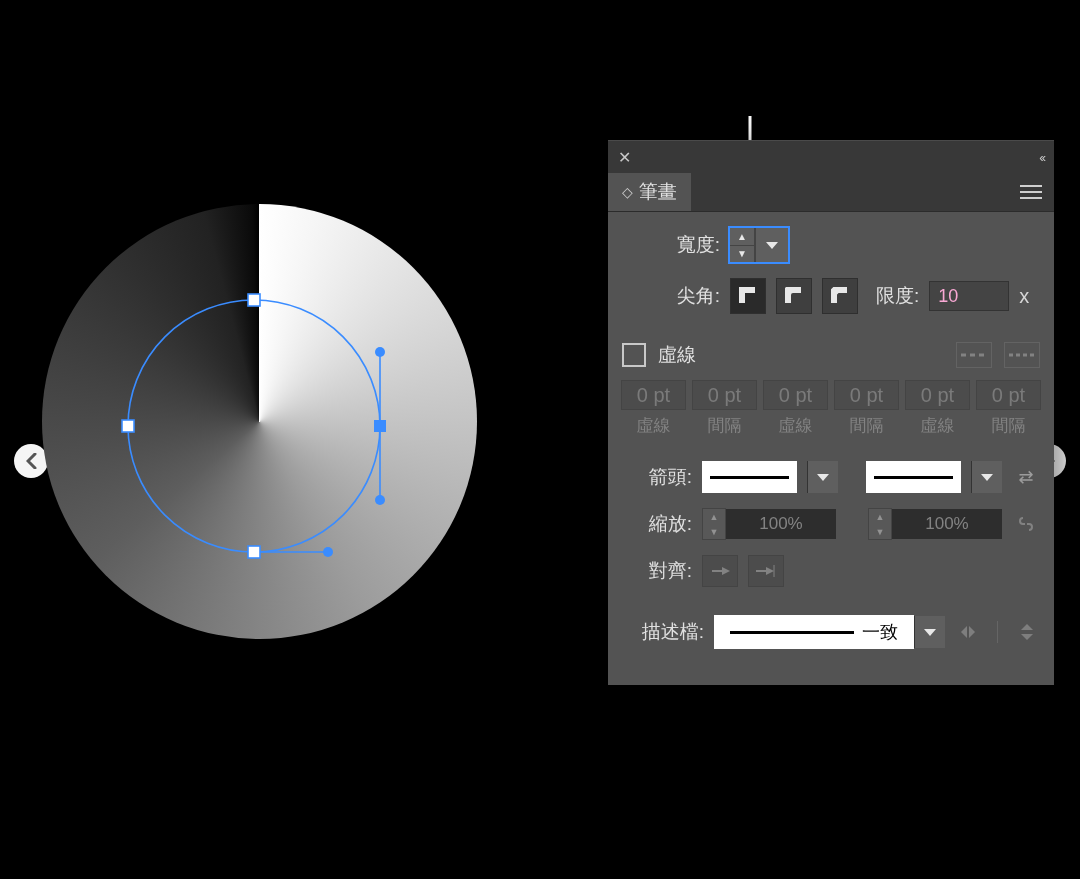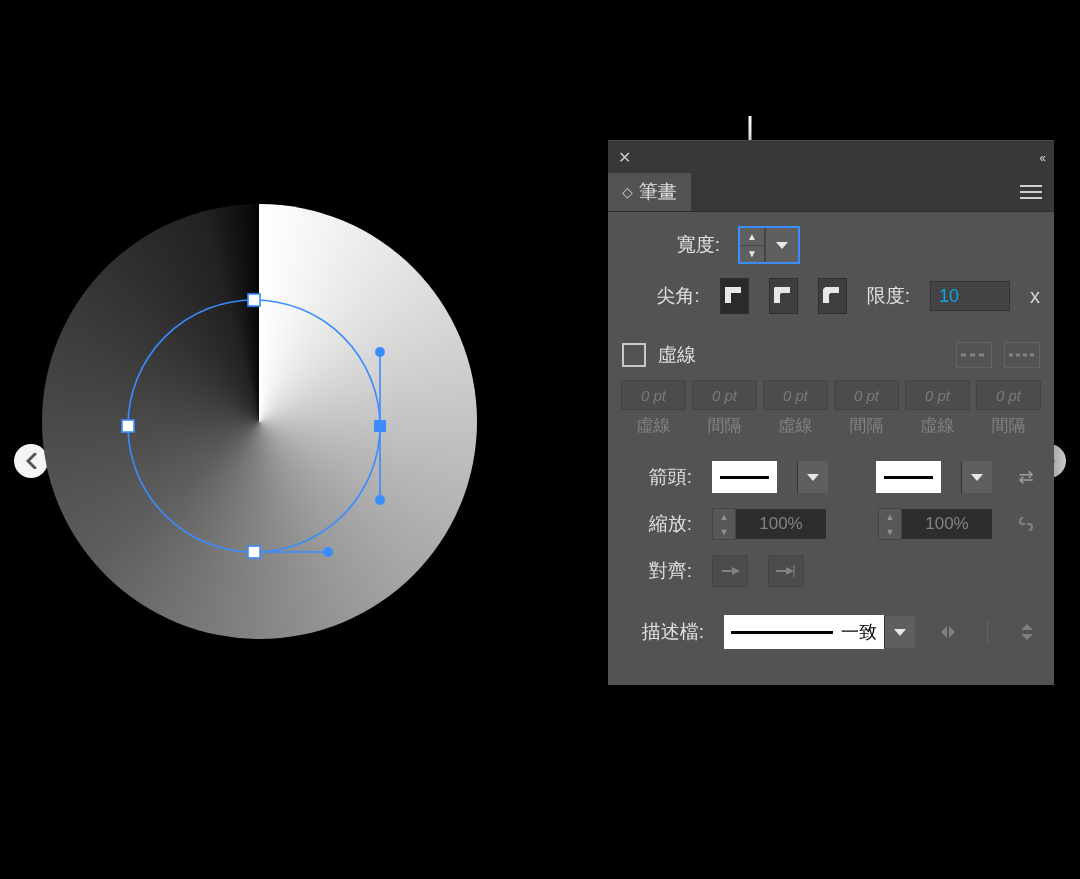"寬度:" .row { gap: 20px -> 10px }
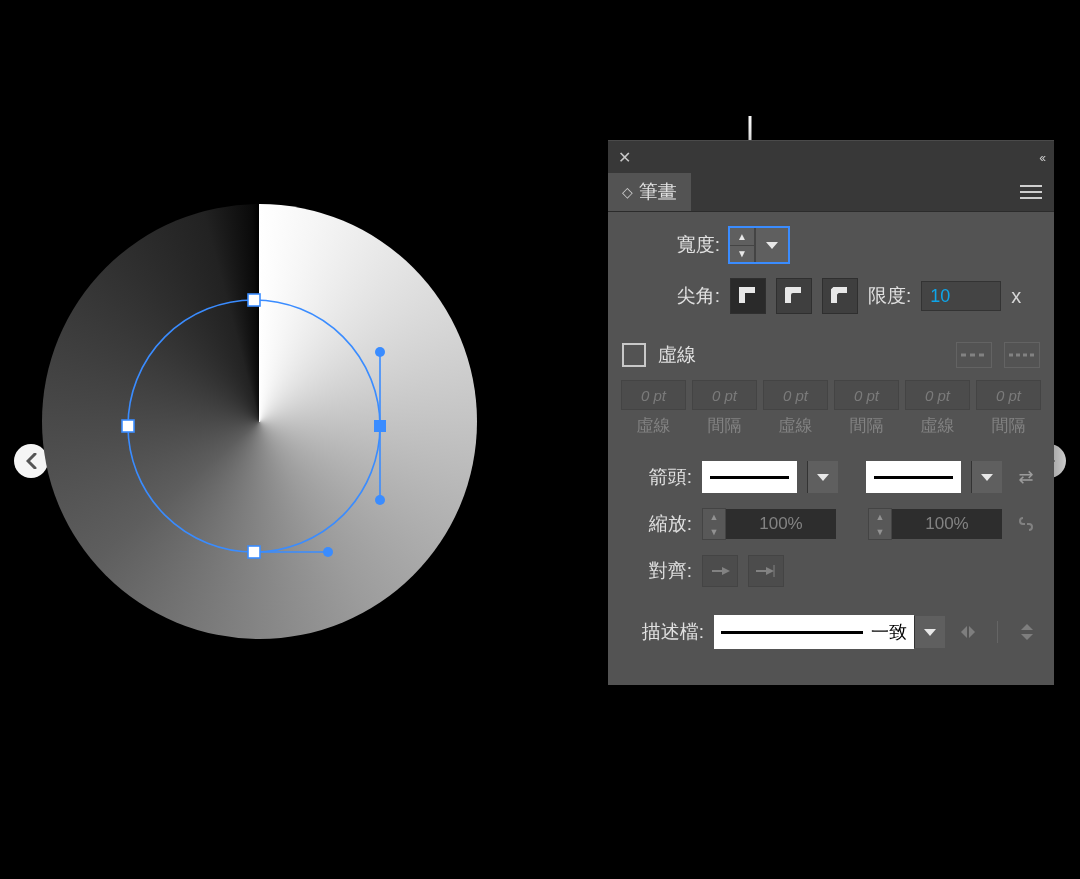"限度:" div.lbl { margin-left: none -> 8px }
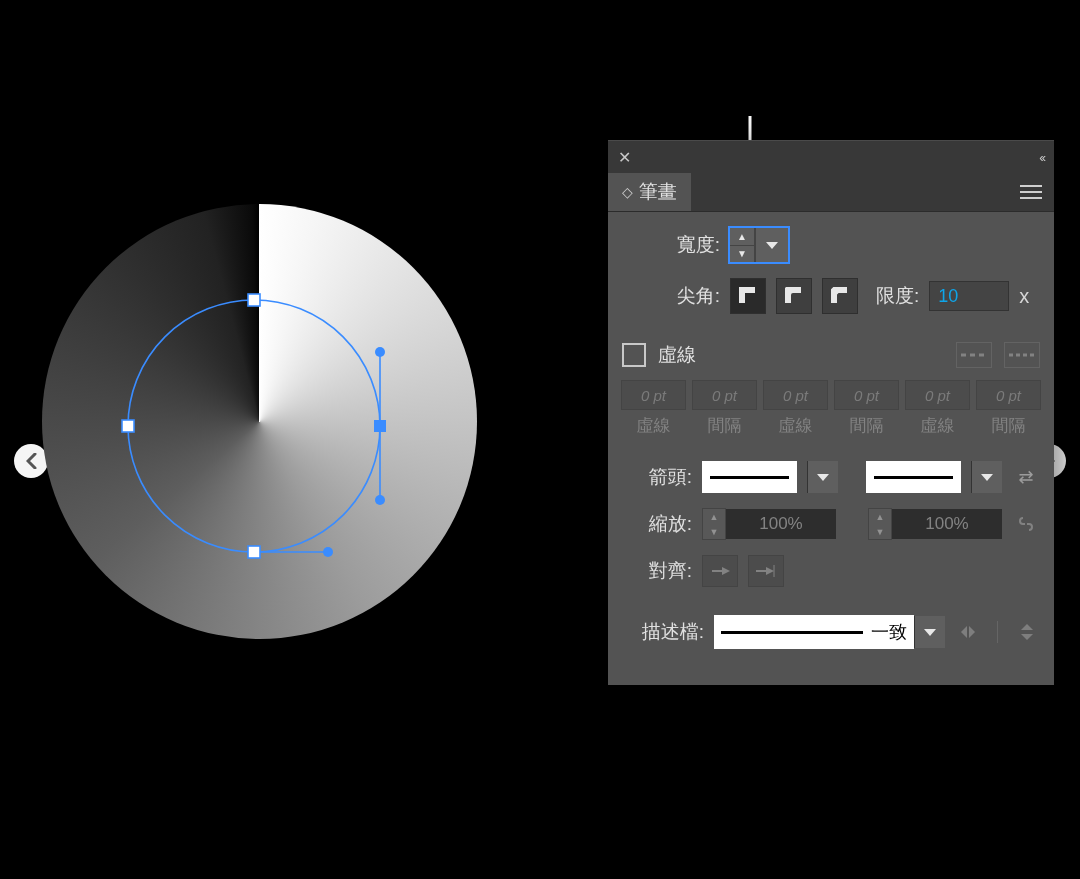"10" .limit-input { color: #0ea5e9 -> #f9a8d4 }
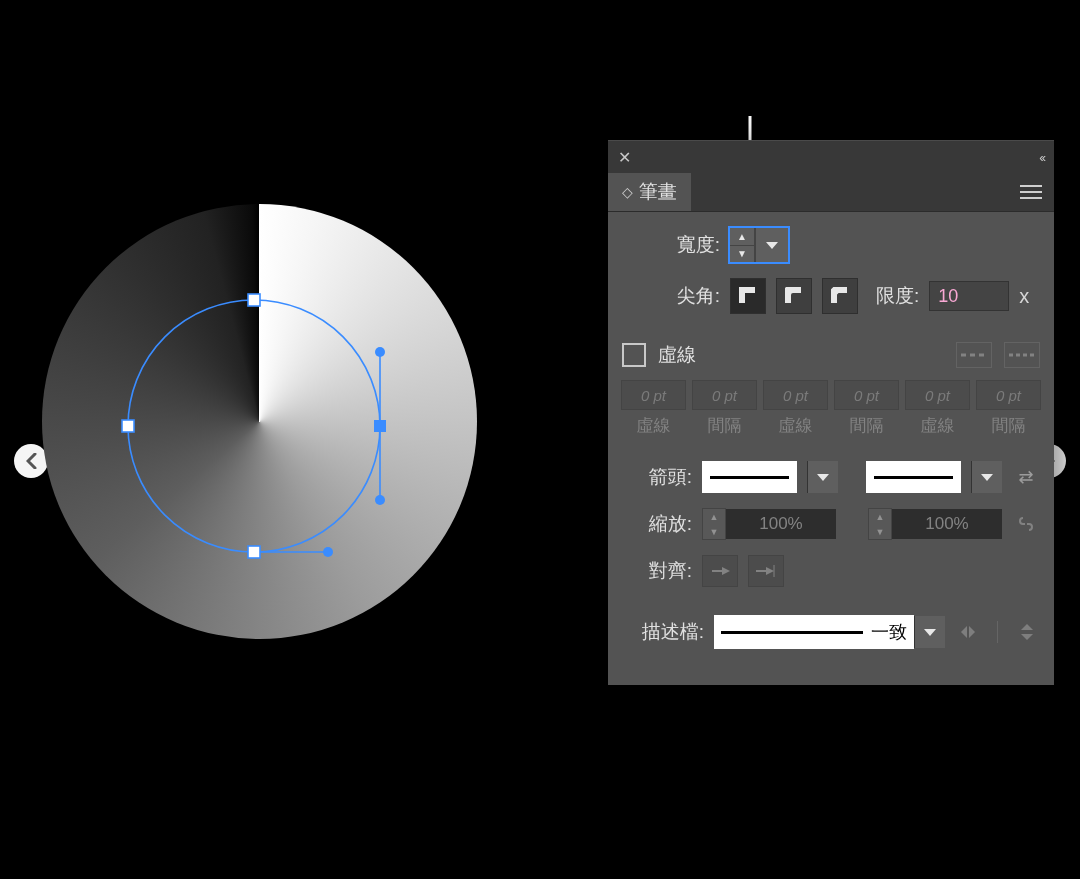"0 pt" .dash-in { font-size: 15px -> 20px; font-style: italic -> none }
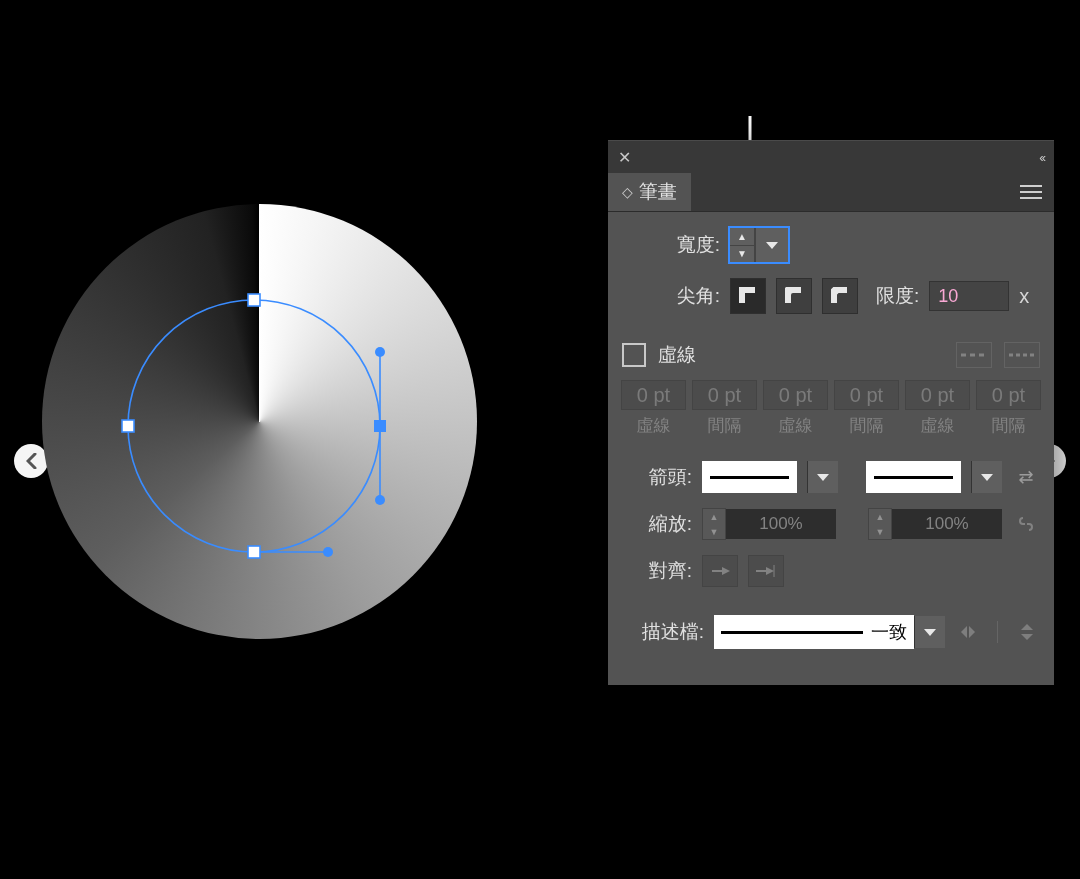"一致" .prof-box { padding: 0 7px -> 0 16px }
